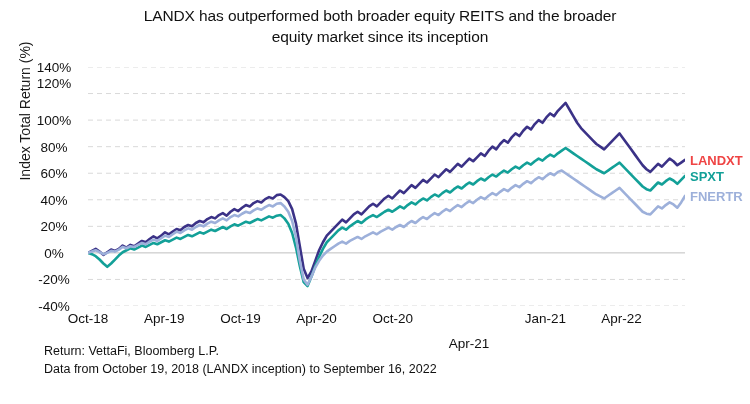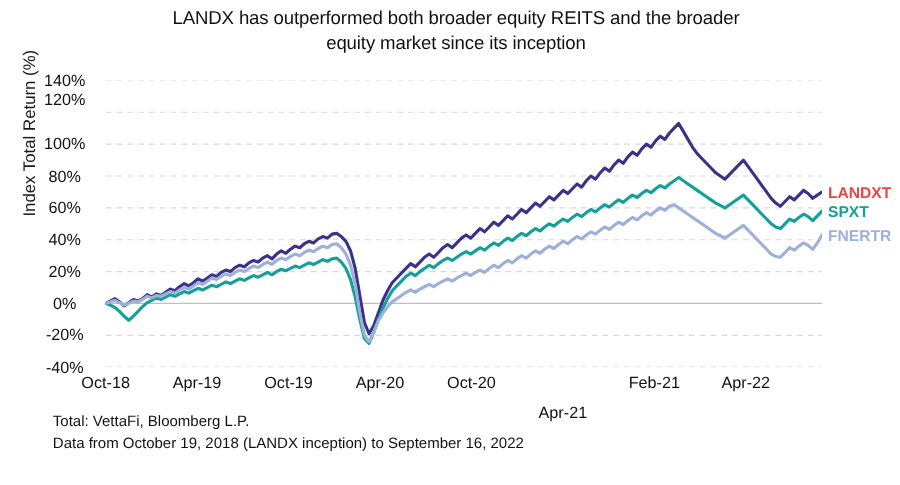"Feb-21" div.xtick { text: Feb-21 -> Jan-21 }
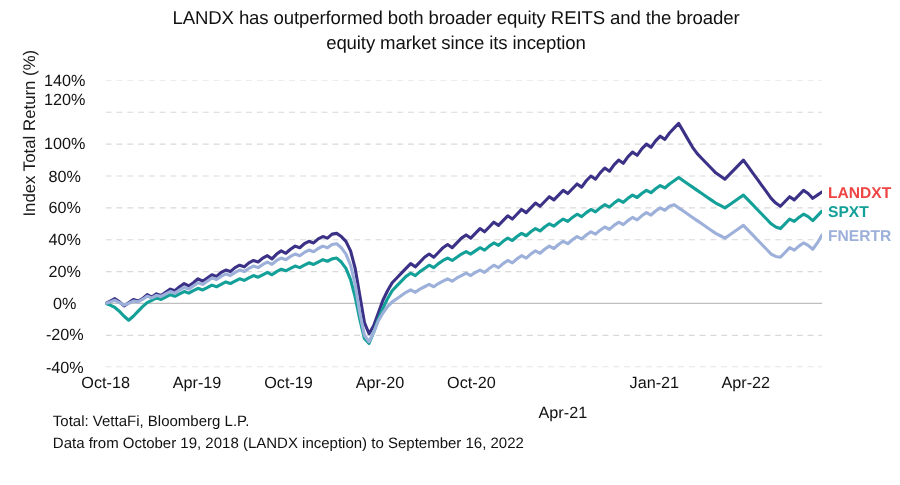"Total: VettaFi, Bloomberg L.P." div { text: Total -> Return }
